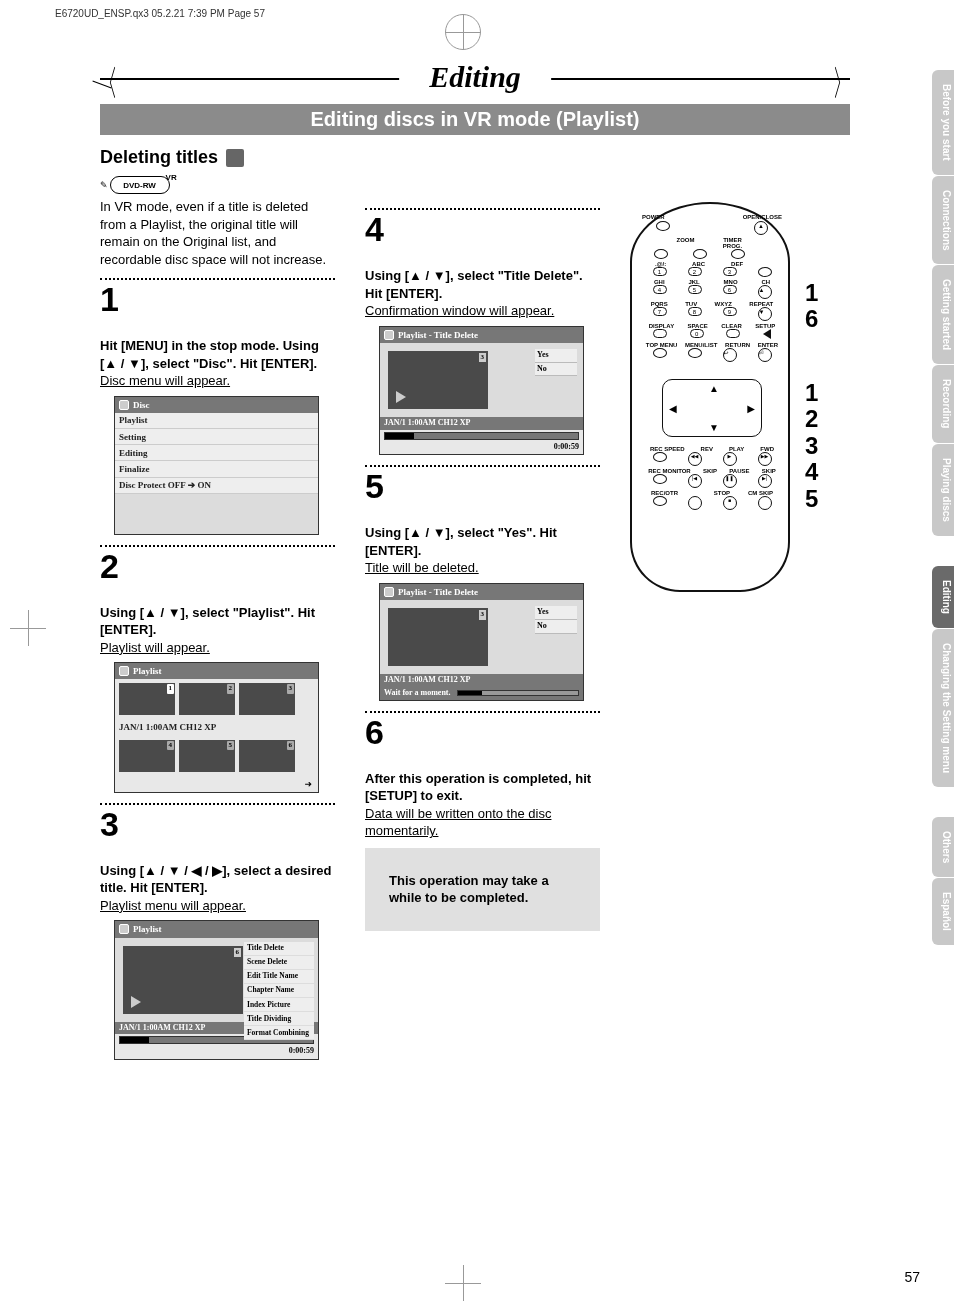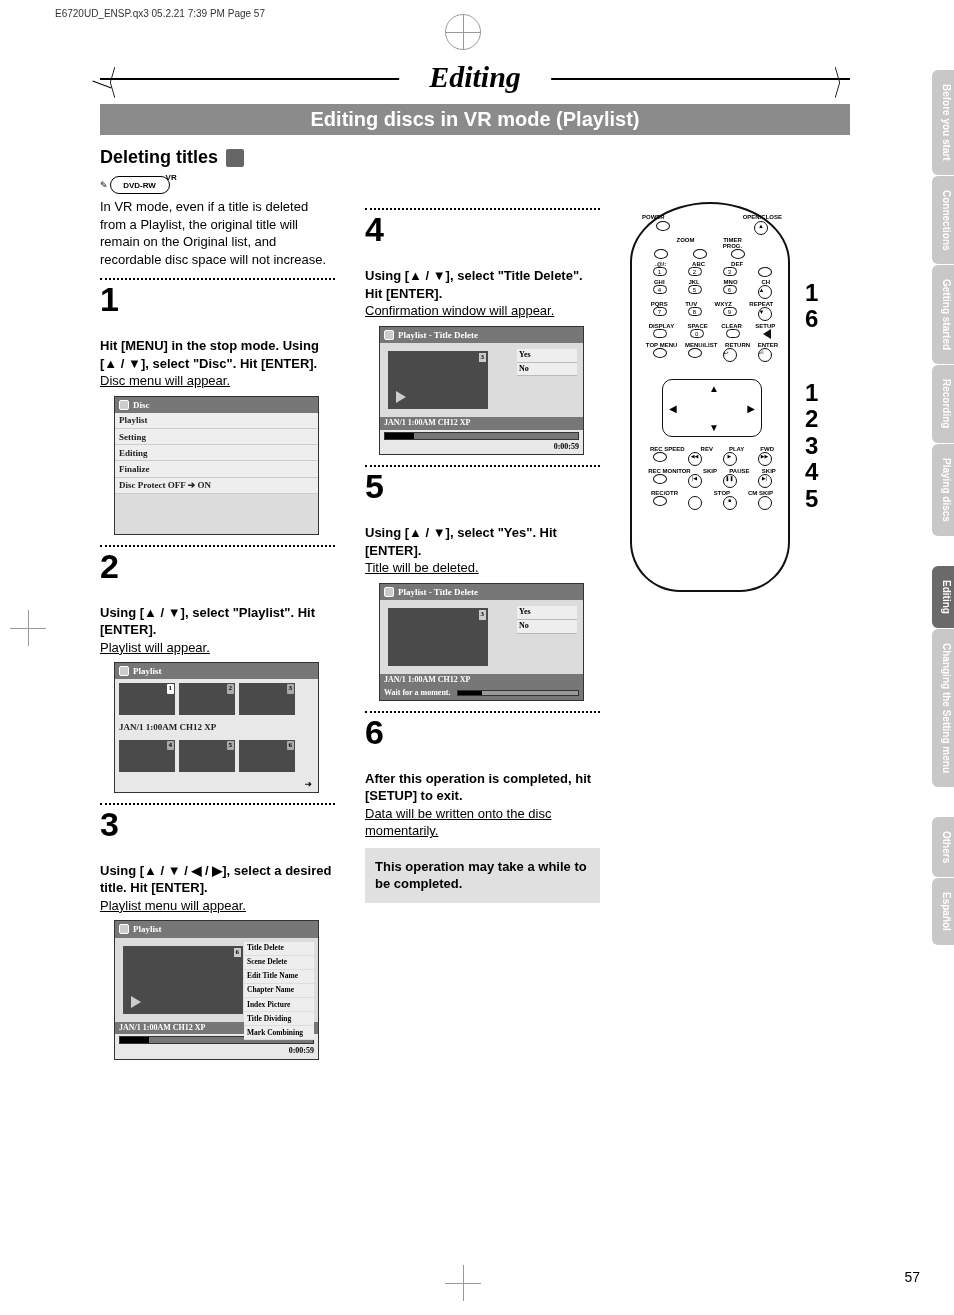"Yes" .choice-box { width: 60px -> 42px }
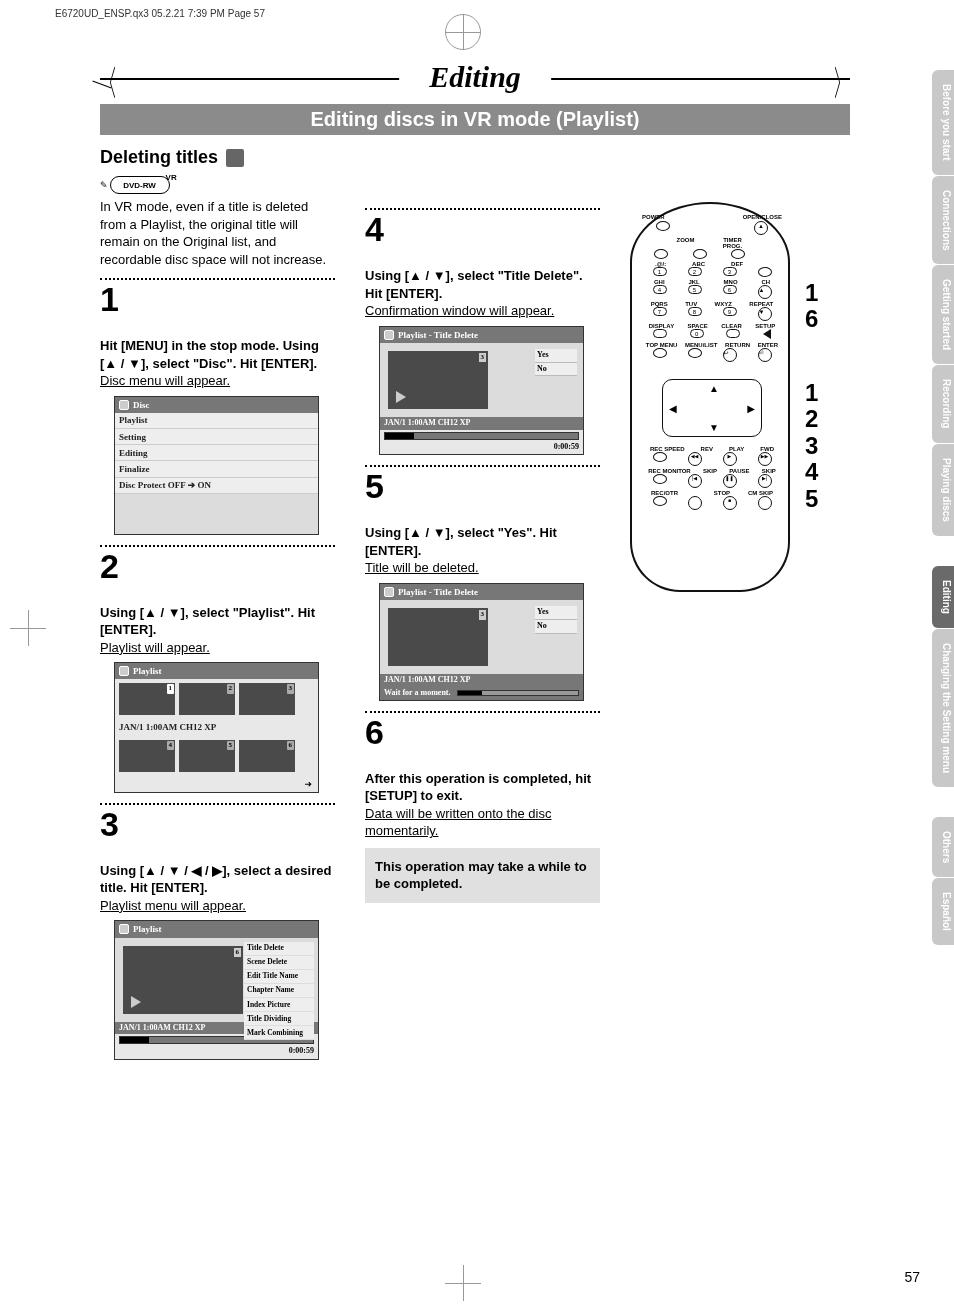"This operation may take a" .note-box { padding: 10px -> 24px }
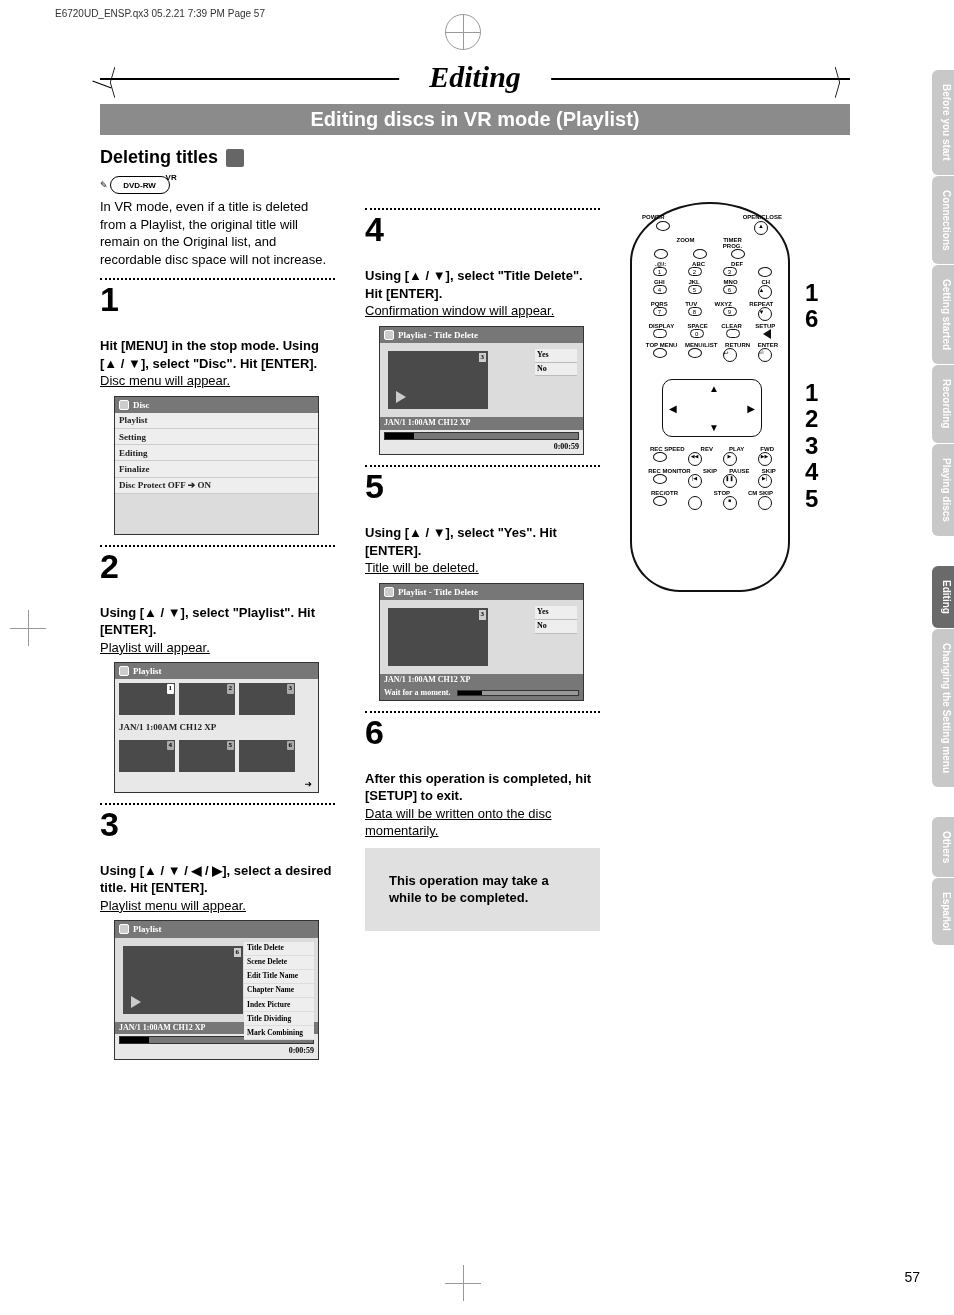"Mark Combining" div { text: Mark -> Format }
